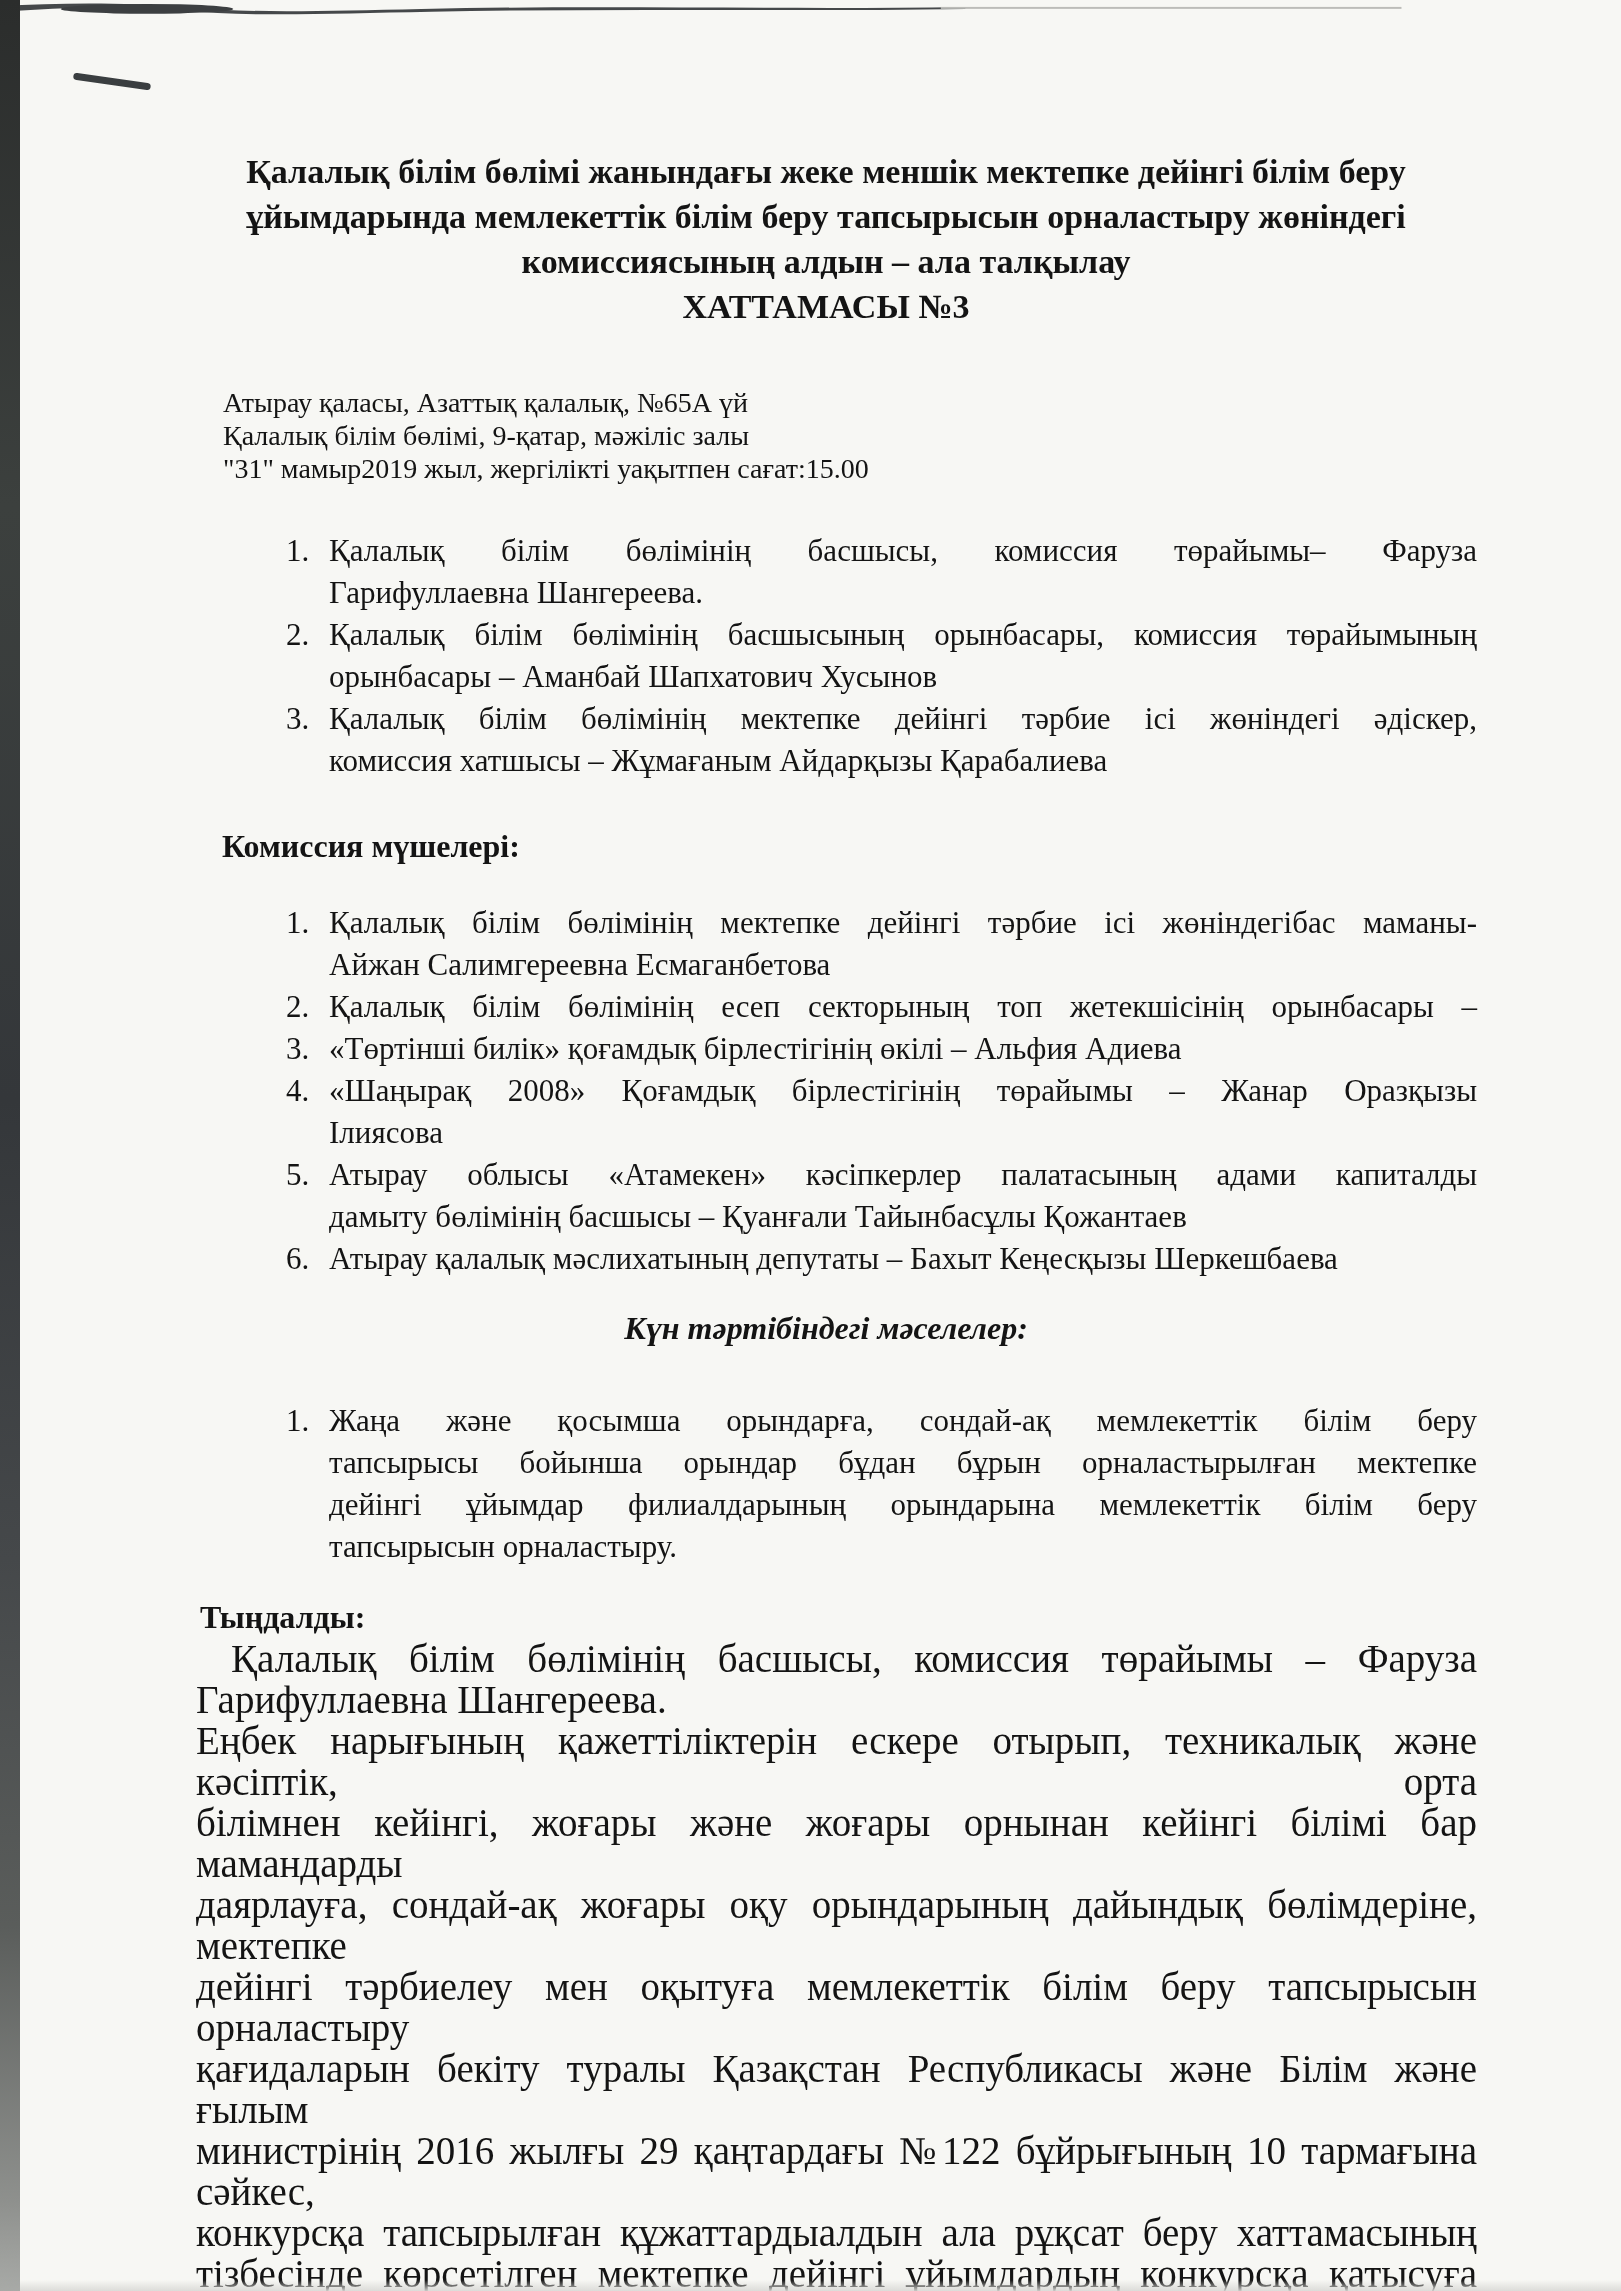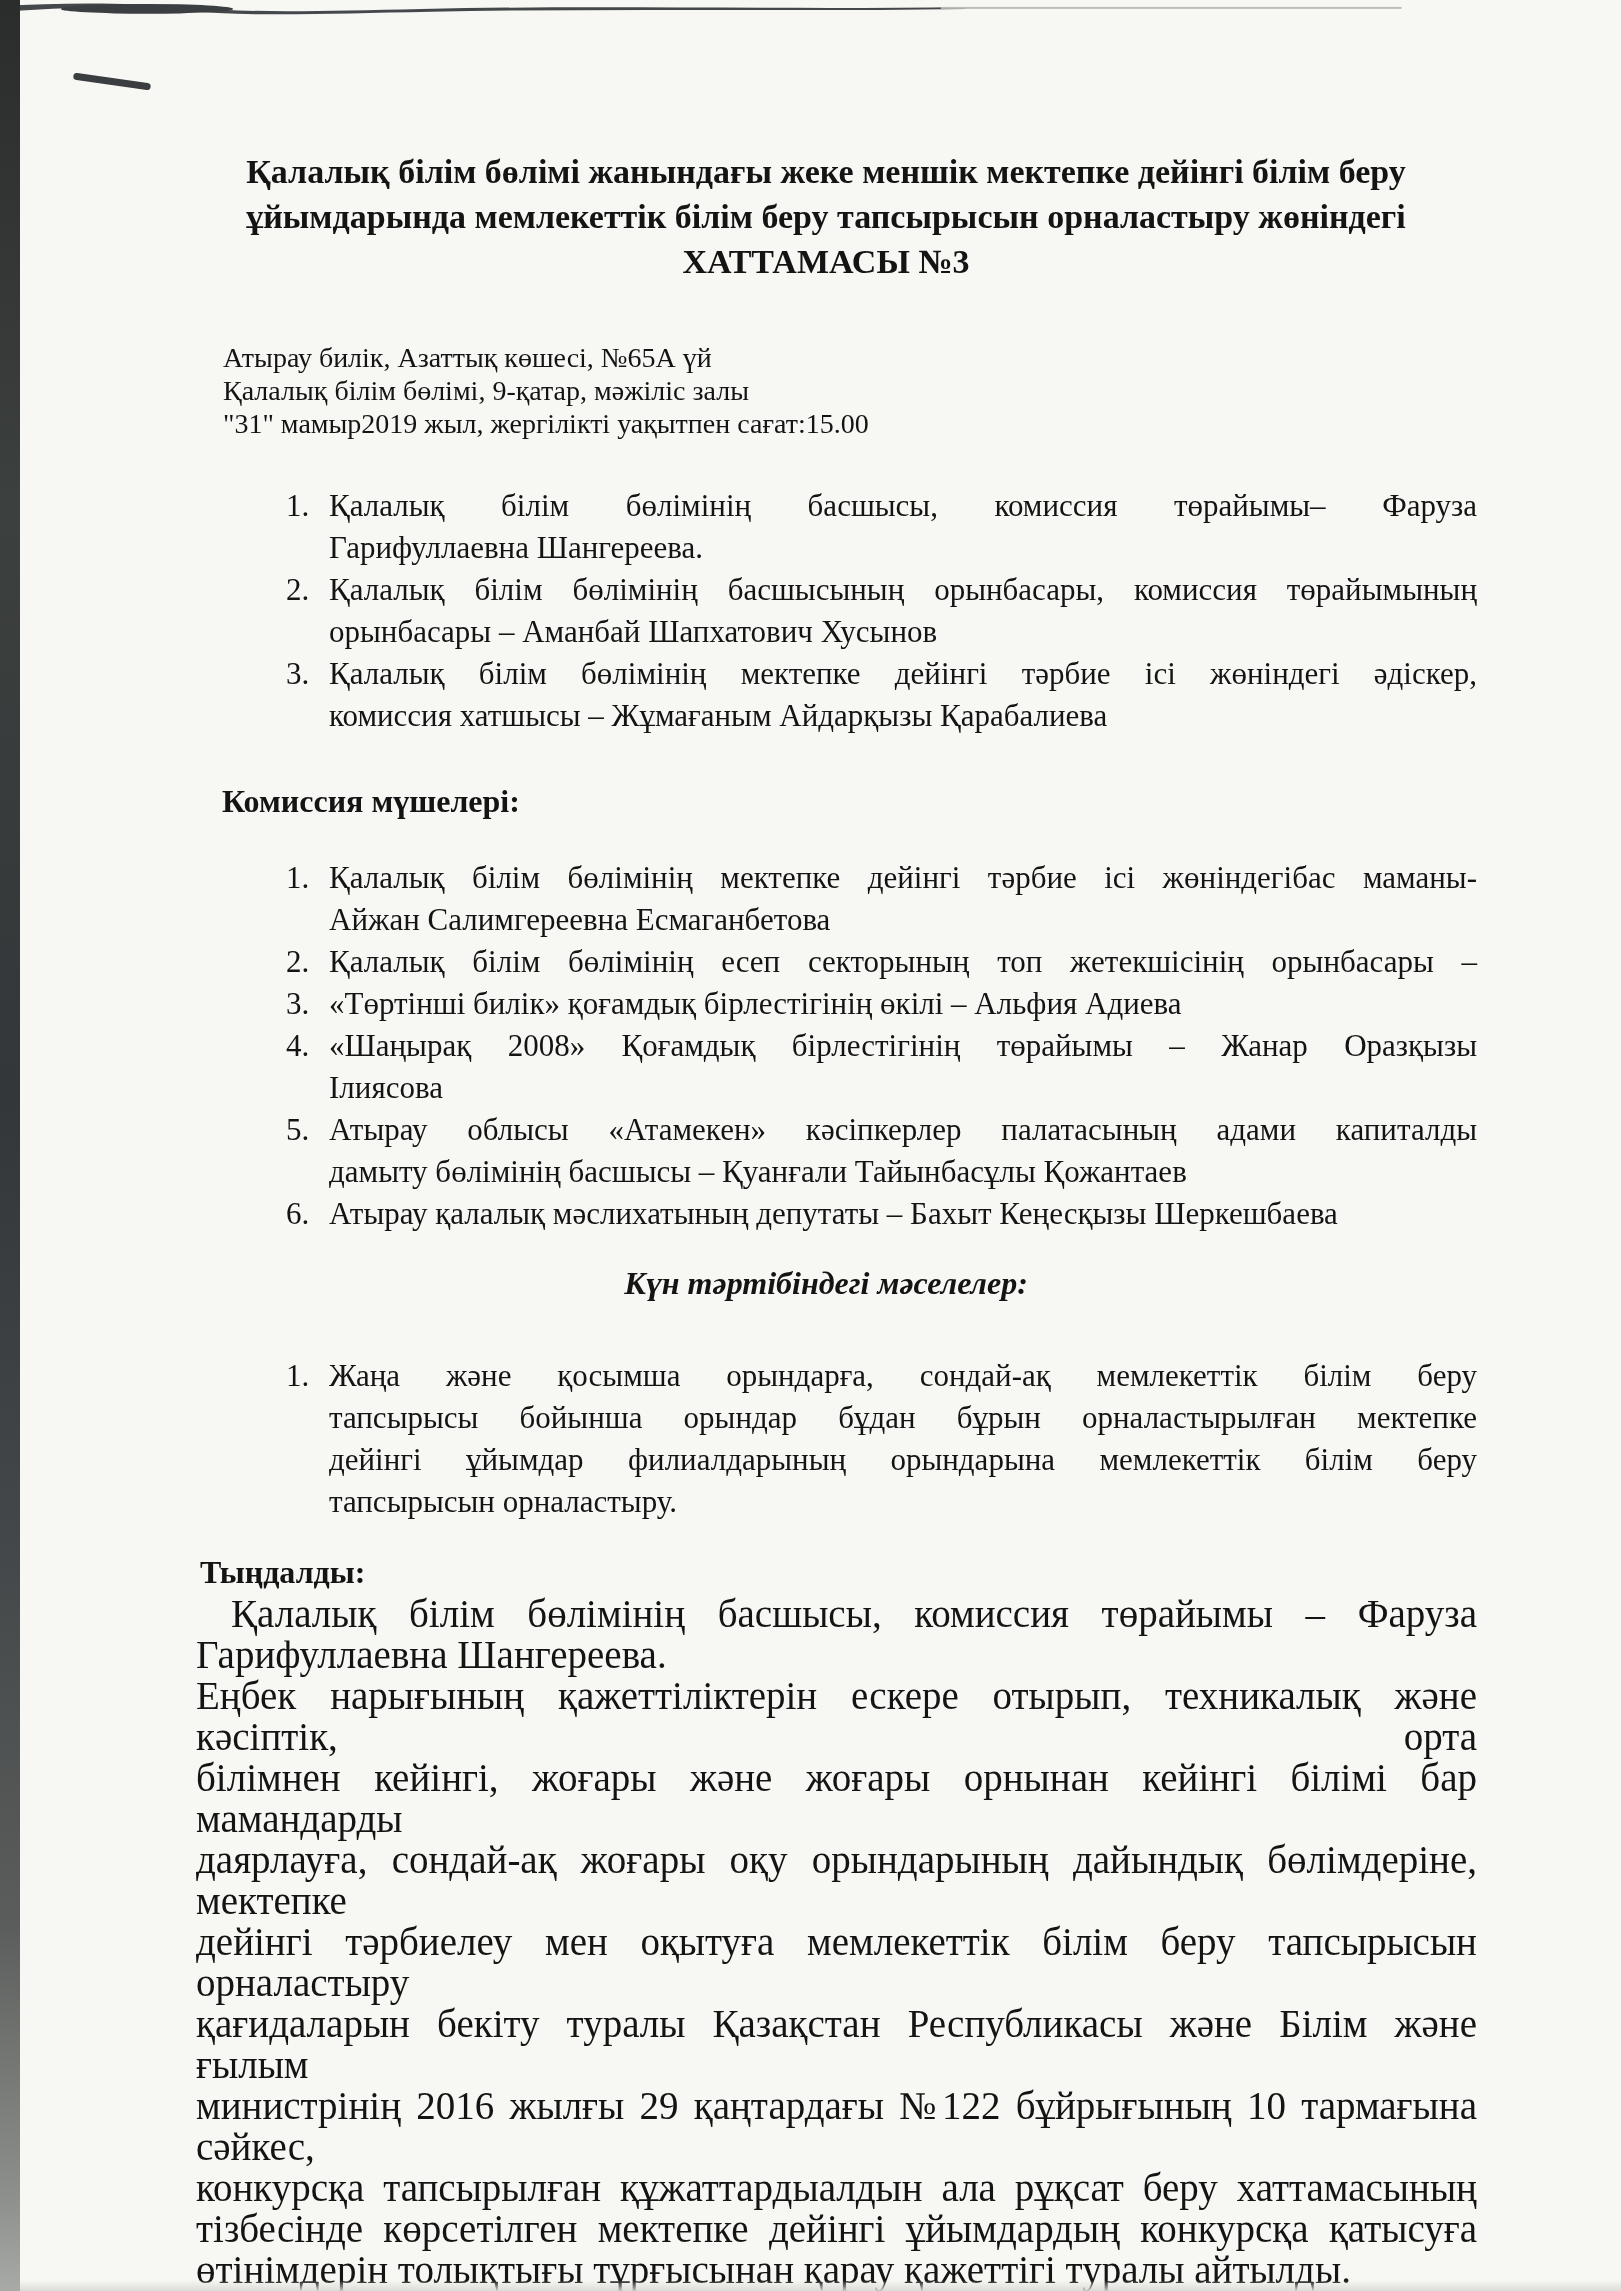"комиссиясының алдын – ала талқылау" div { html: none -> <div>комиссиясының алдын – ала талқылау</div> }
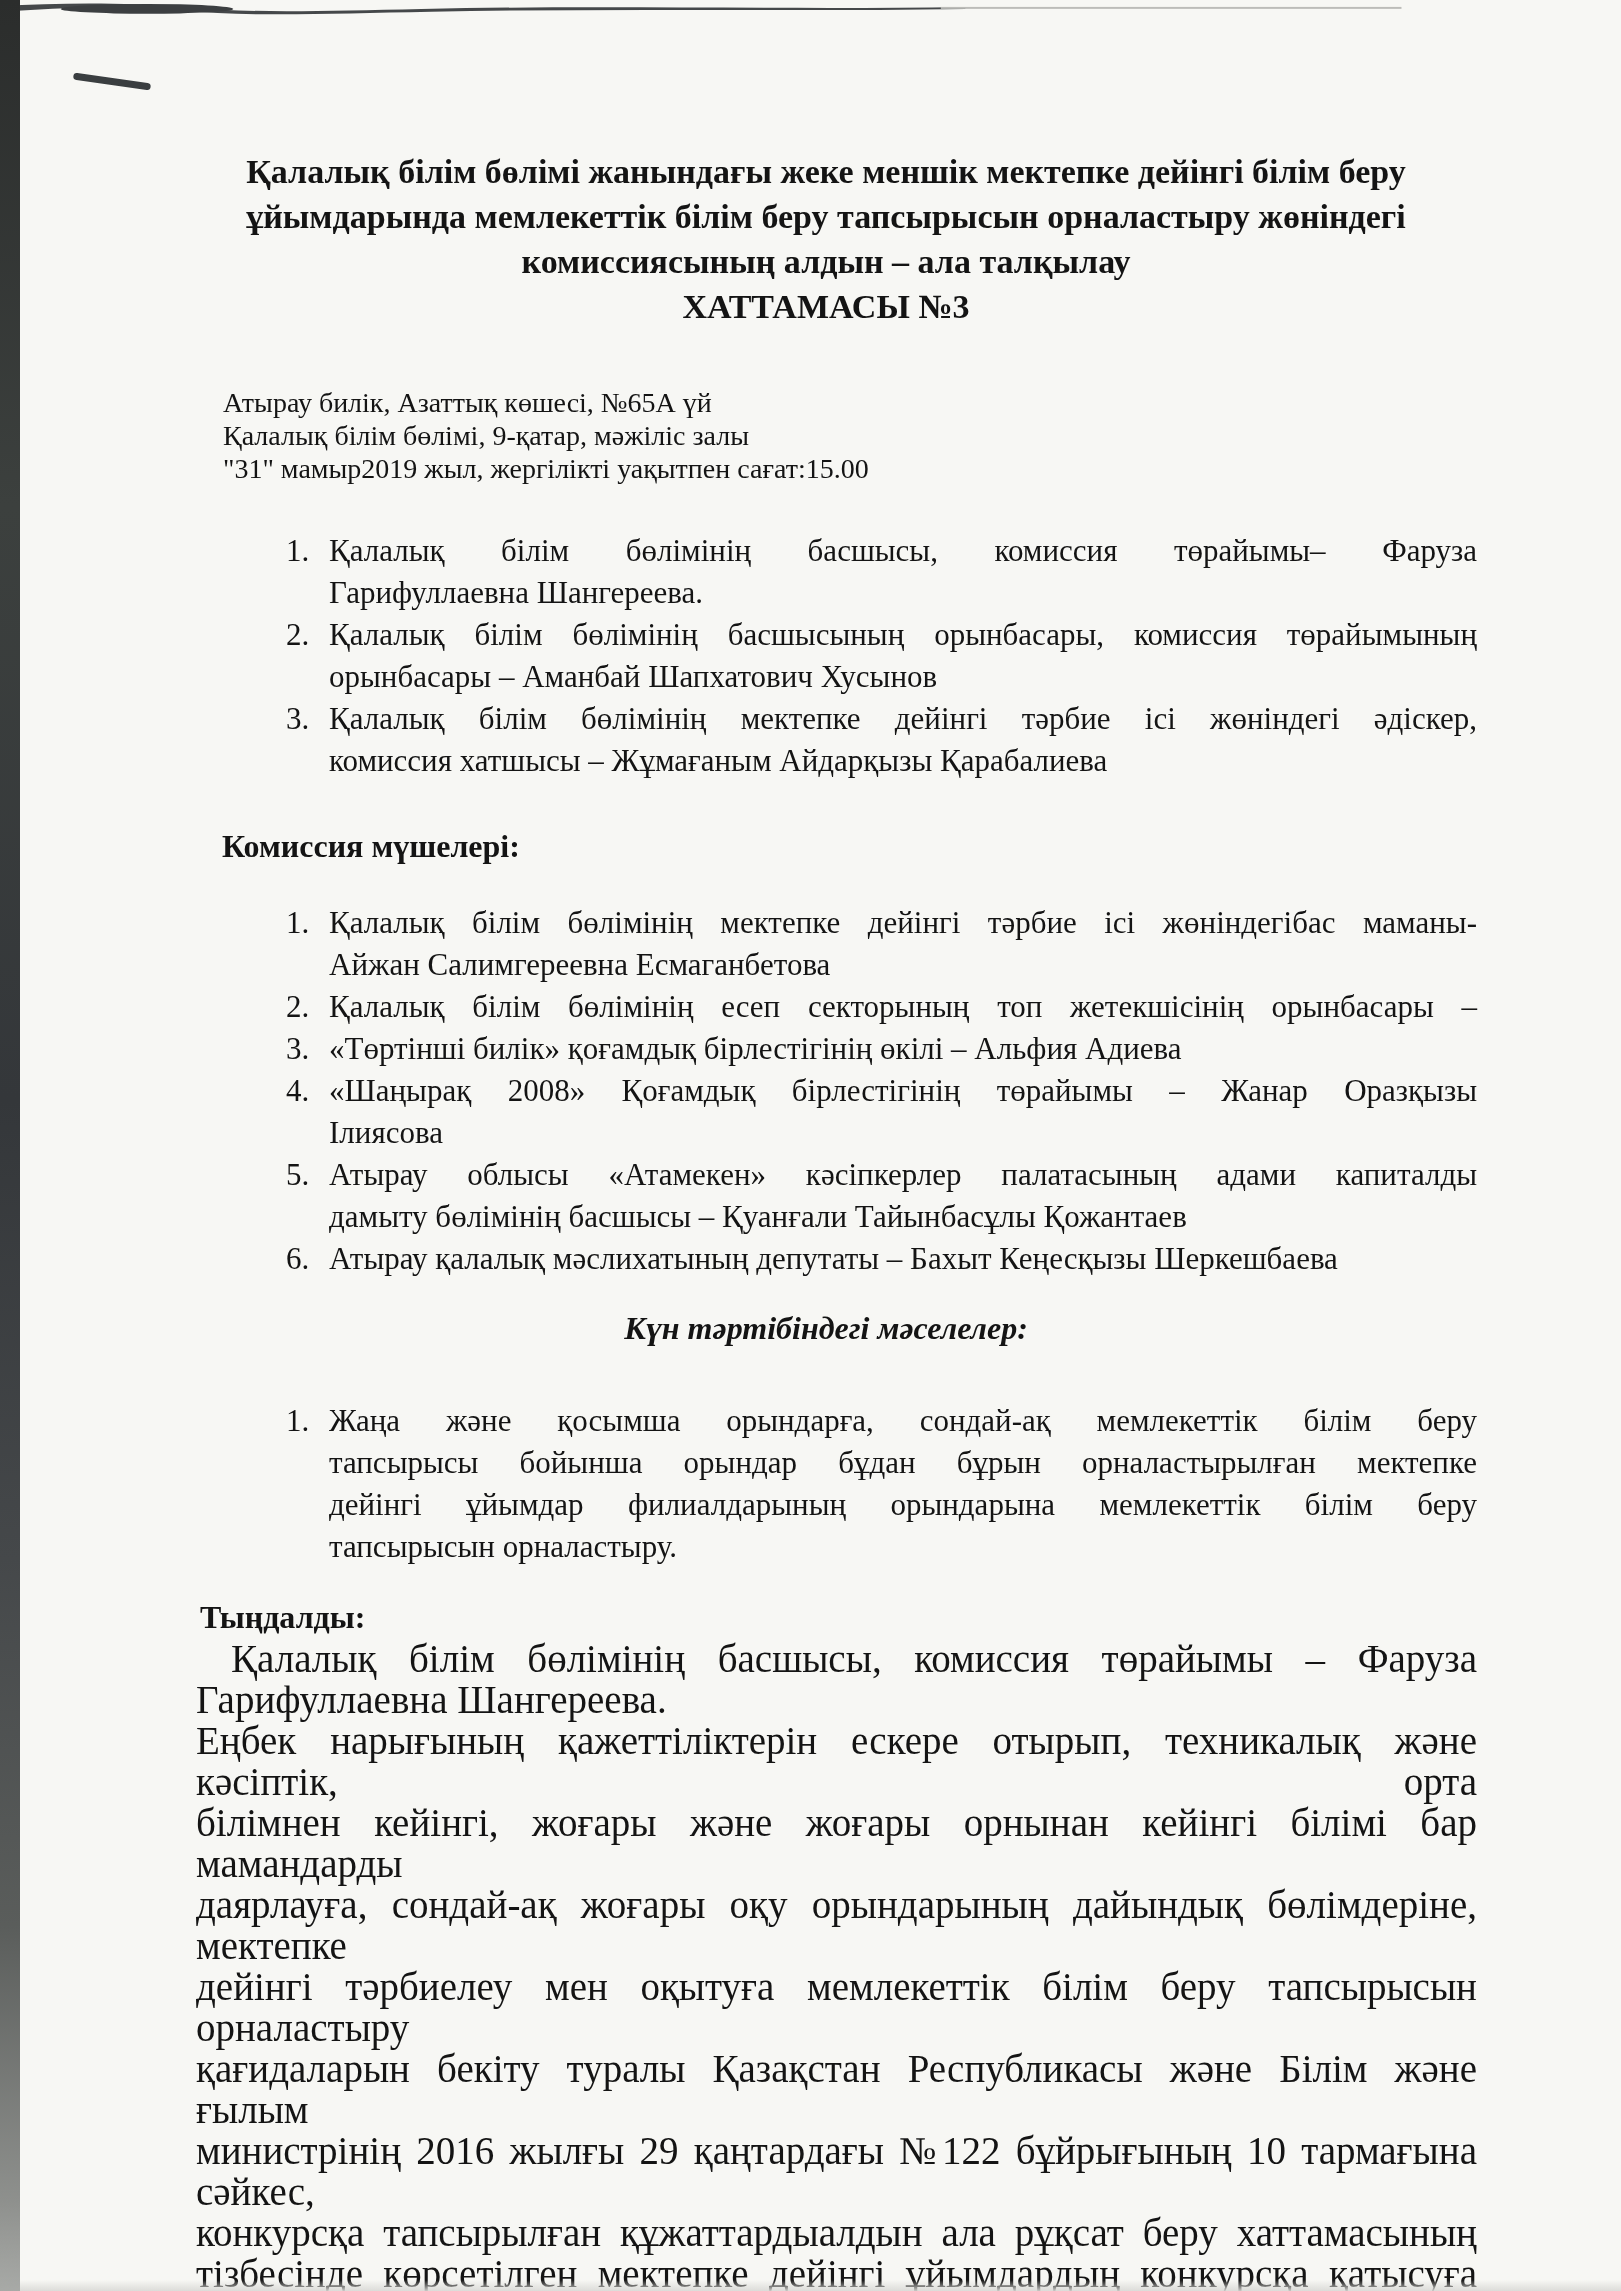"Атырау билік, Азаттық көшесі, №65А" div { text: билік, Азаттық көшесі -> қаласы, Азаттық қалалық }
